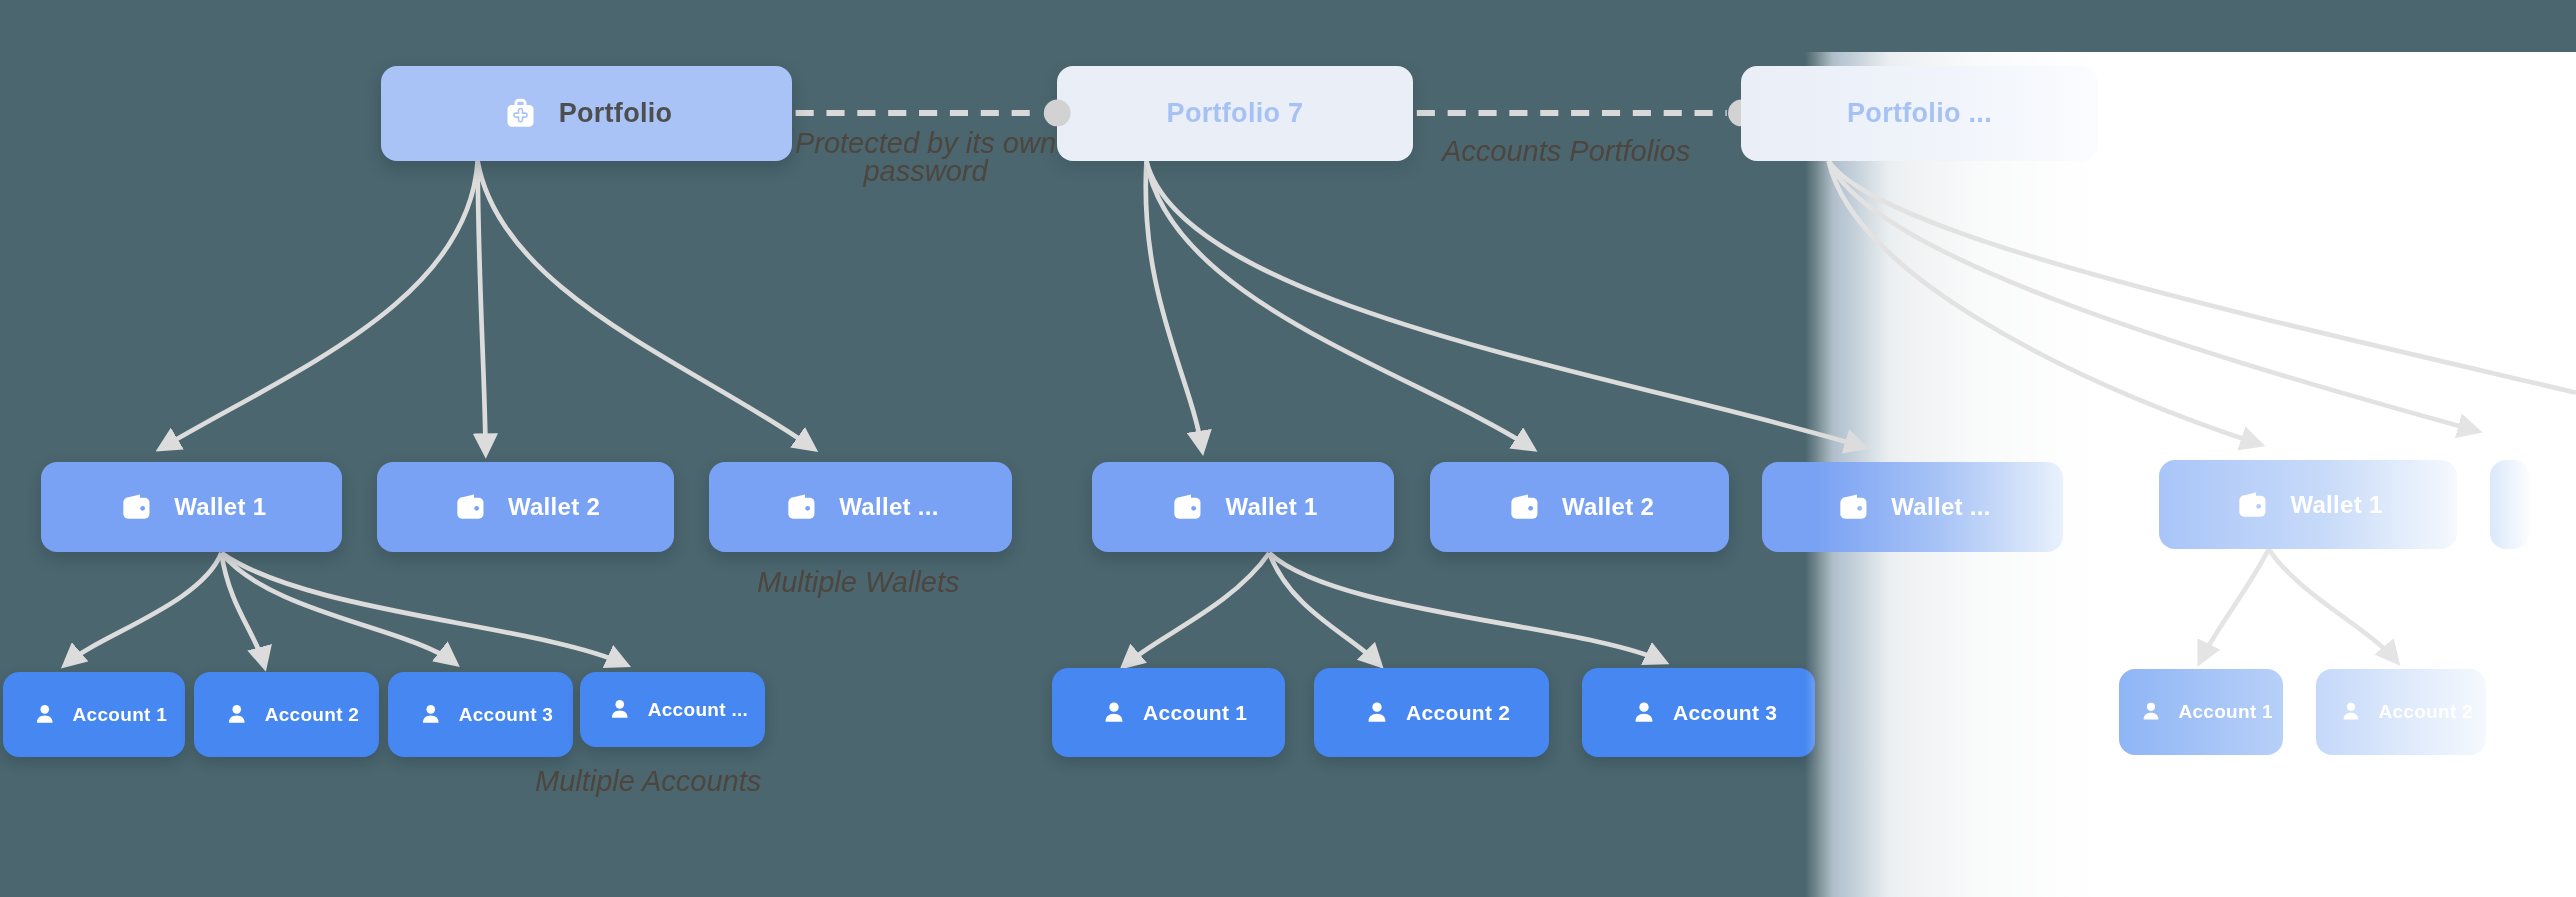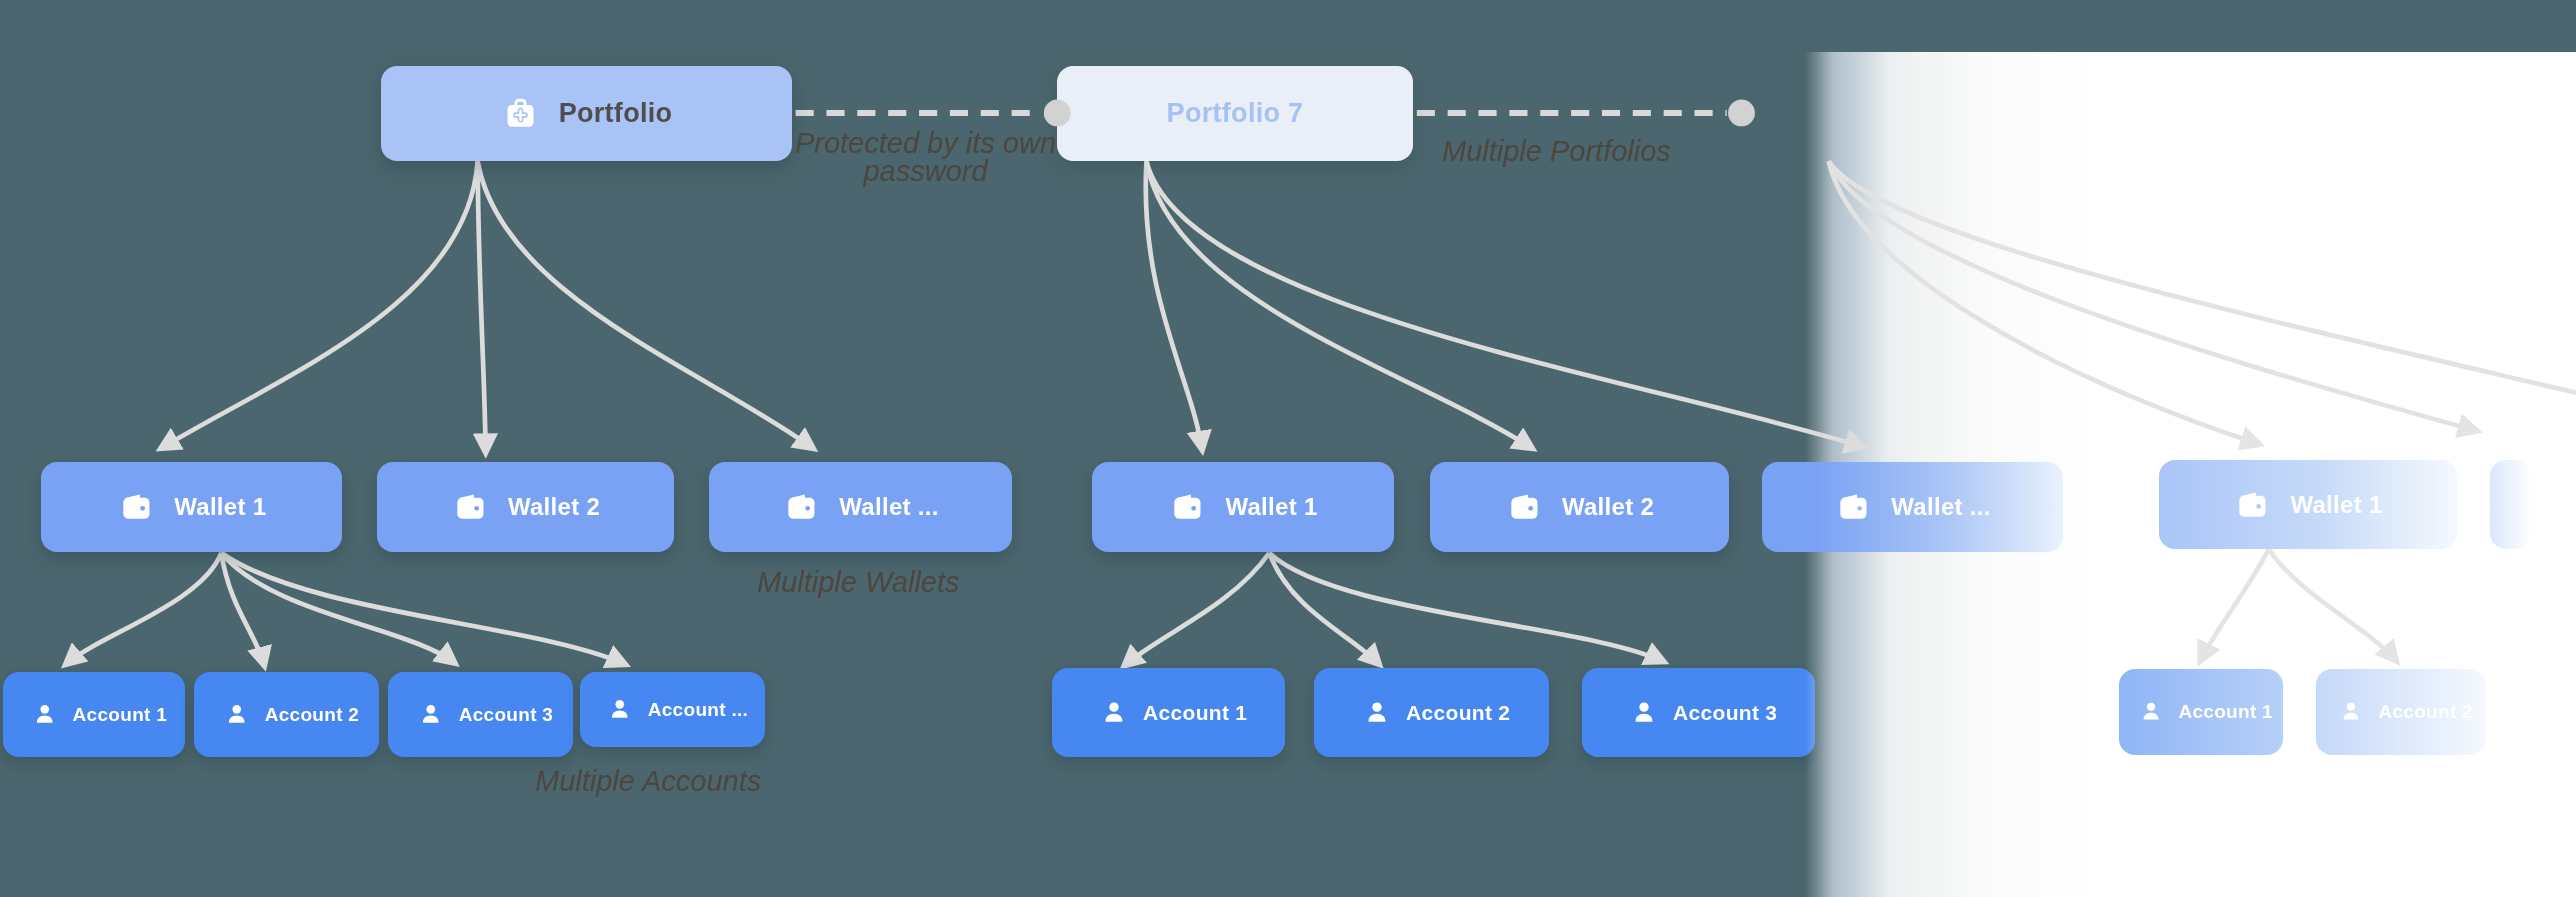"Portfolio ..." div.box { html: none -> <div> <span>Portfolio ...</span> </div> }
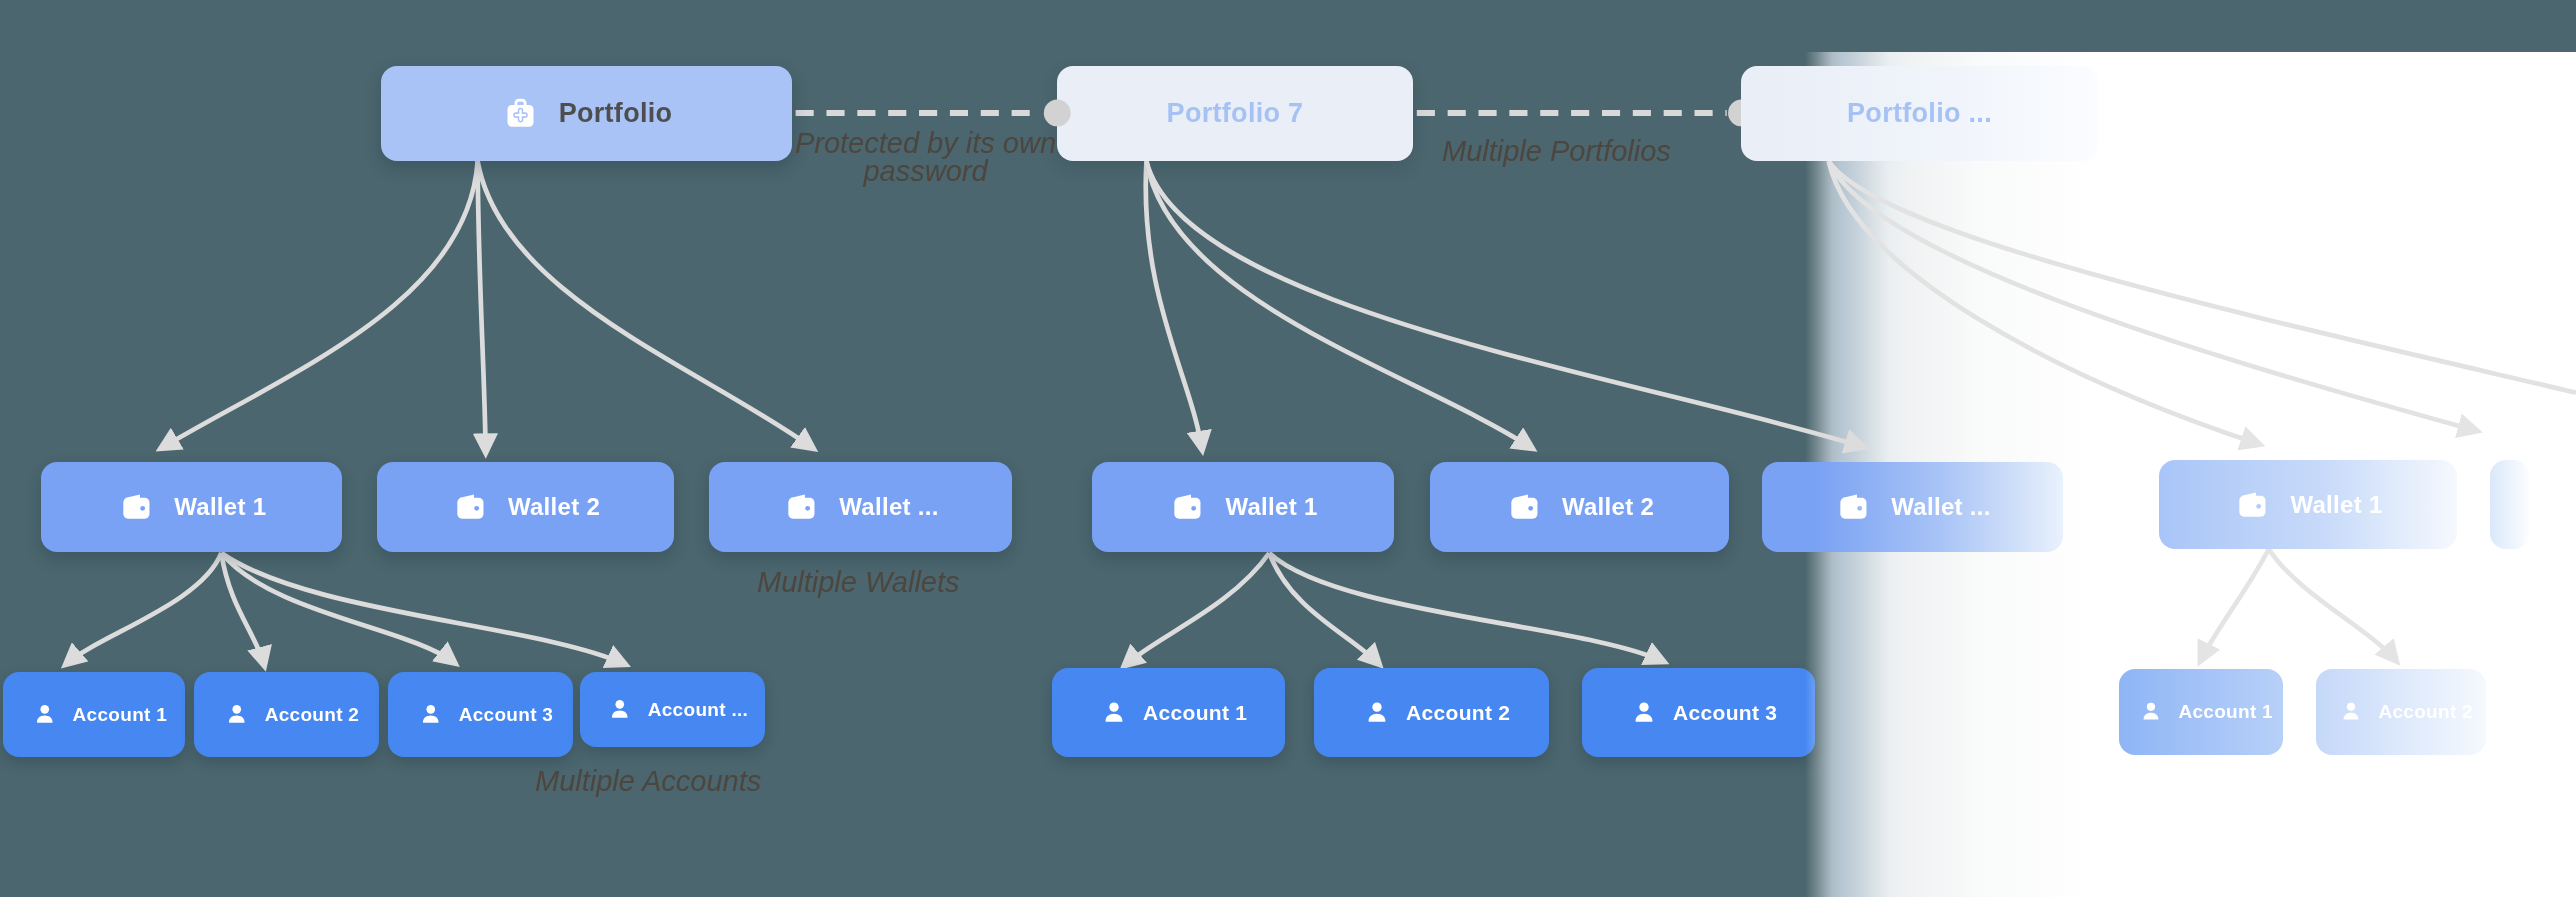"Multiple Portfolios" div.note { text: Multiple -> Accounts }
